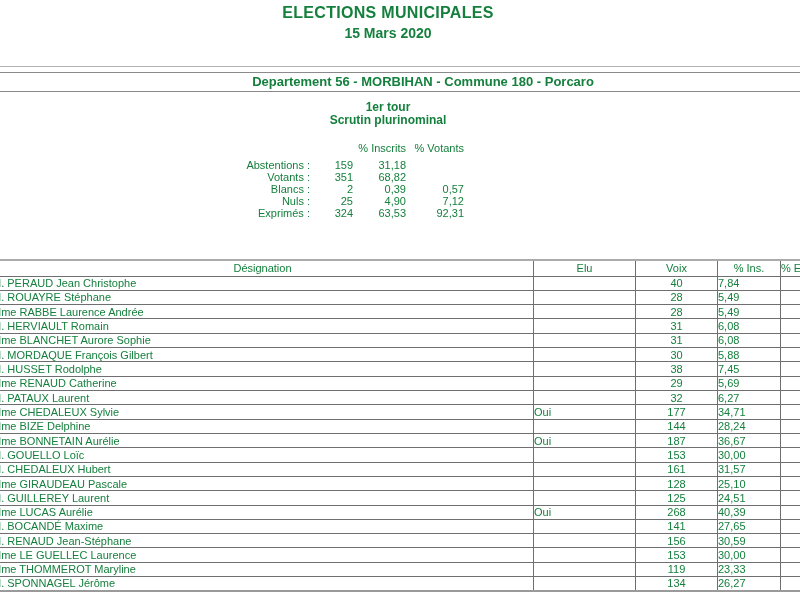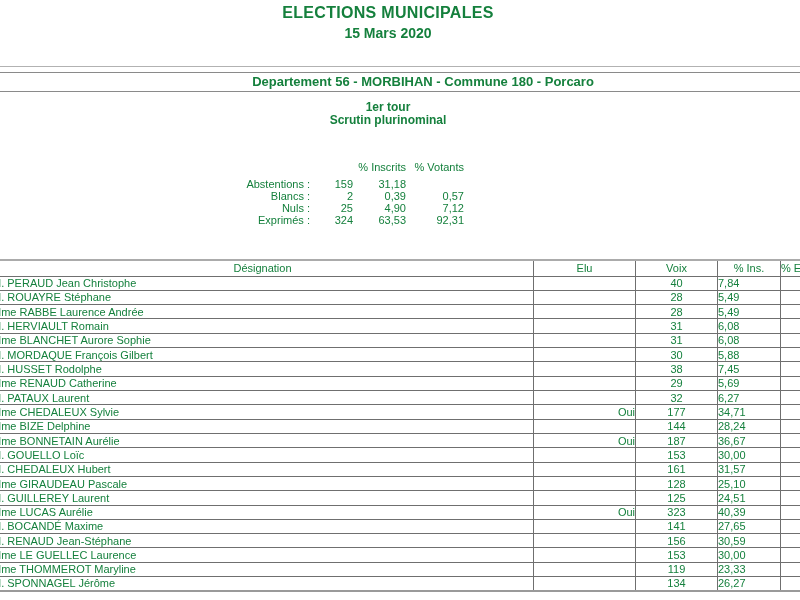"% Inscrits" table.stats { top: 161px -> 142px }
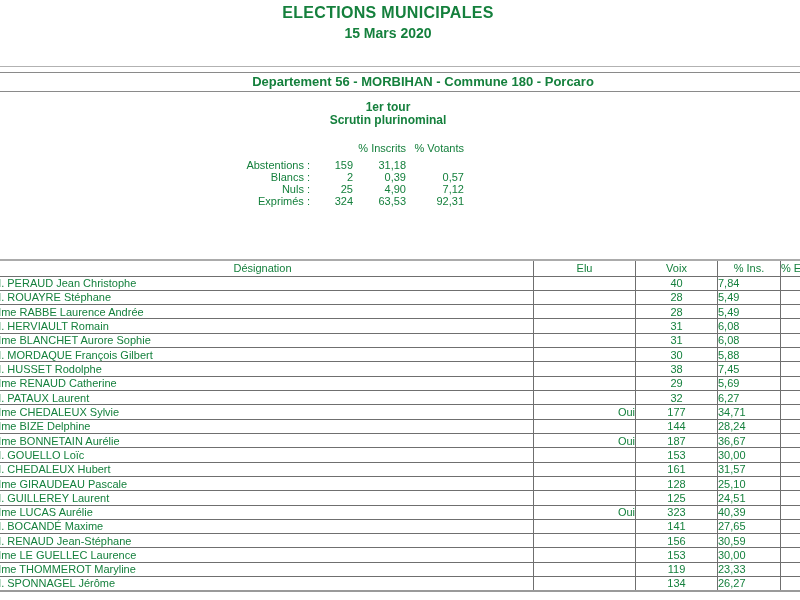"Votants :" tr { html: none -> <tr> <td>Votants :</td> <td>351</td> <td>68,82</td> <td></td> </tr> }
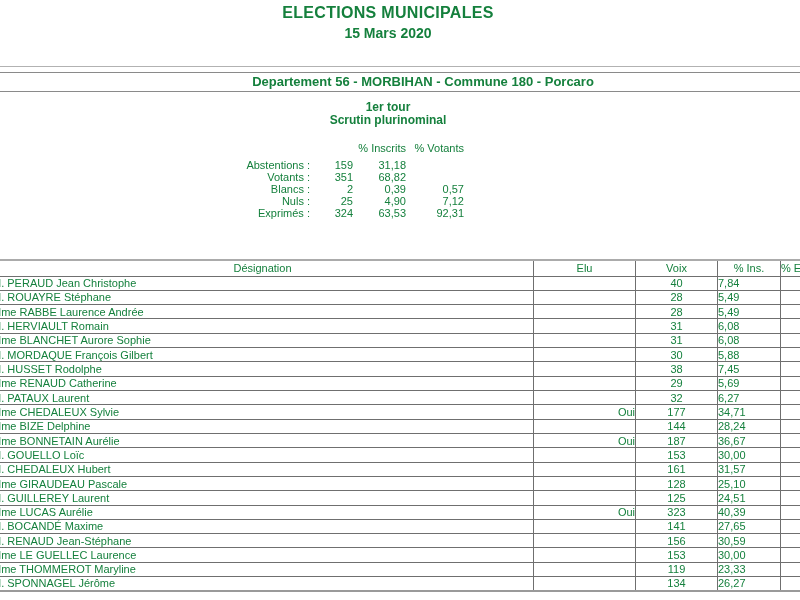"Oui" td.elu { text-align: right -> left }
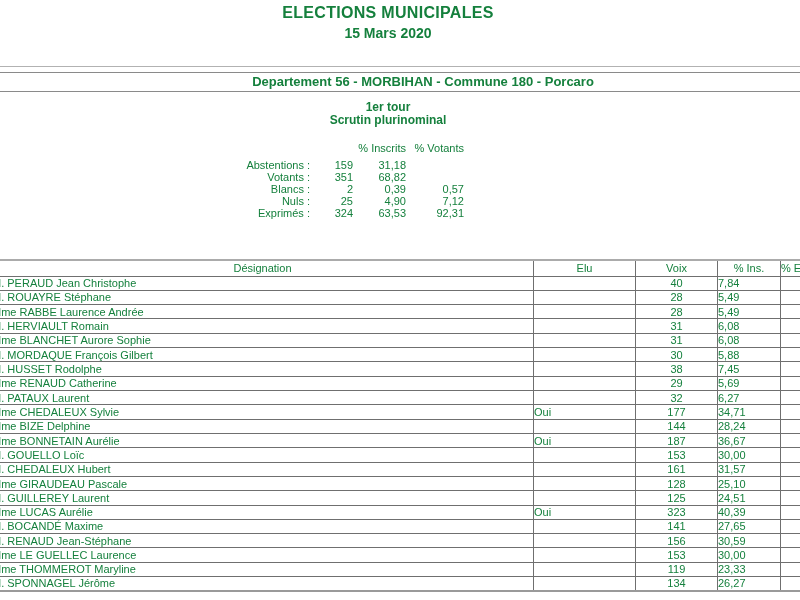"323" td.voix { text: 323 -> 268 }
